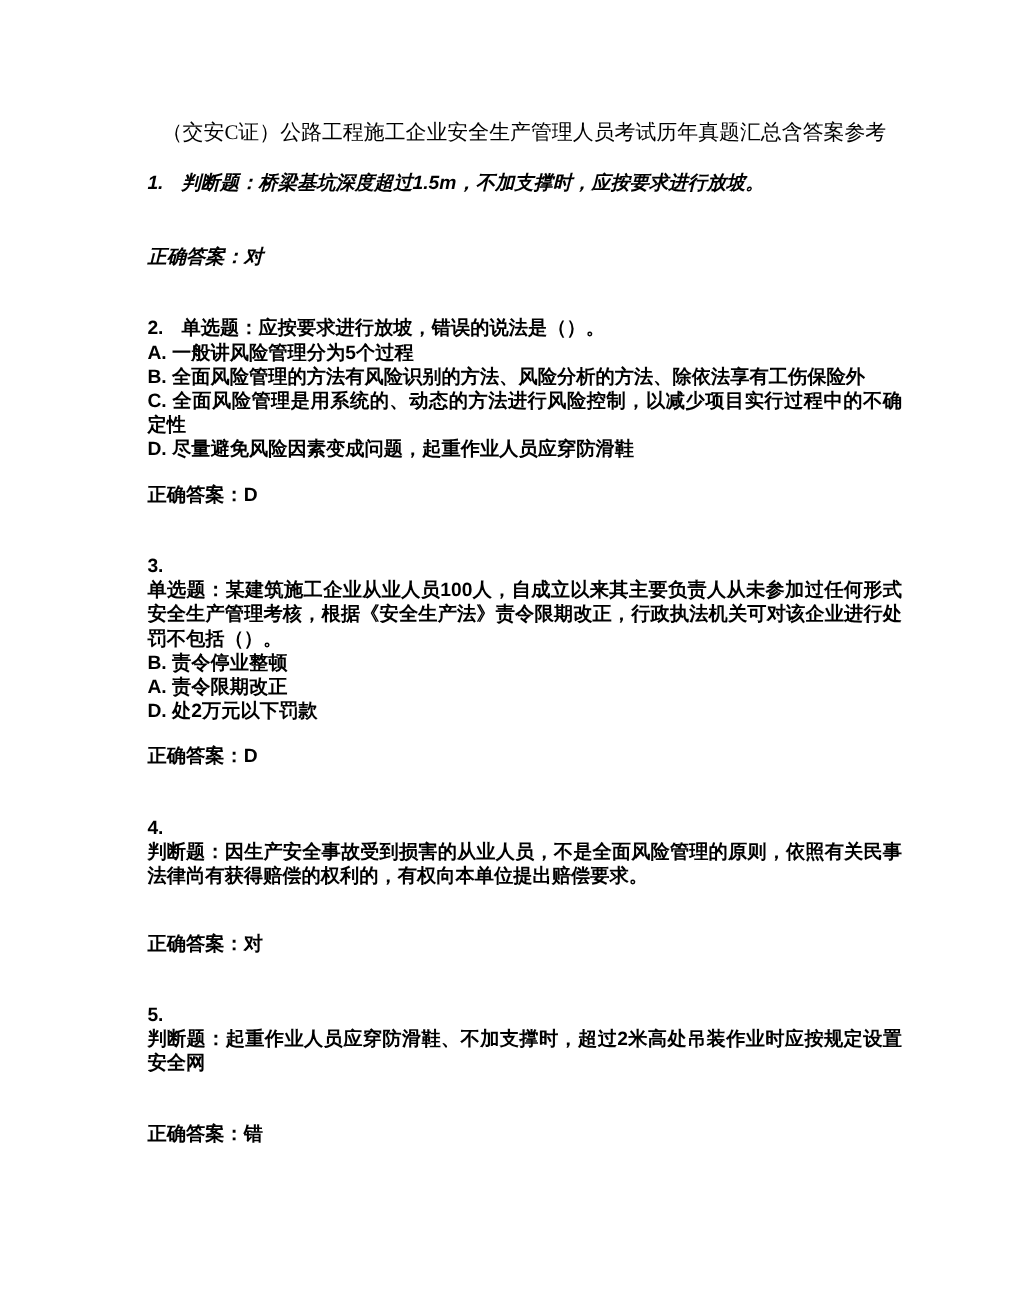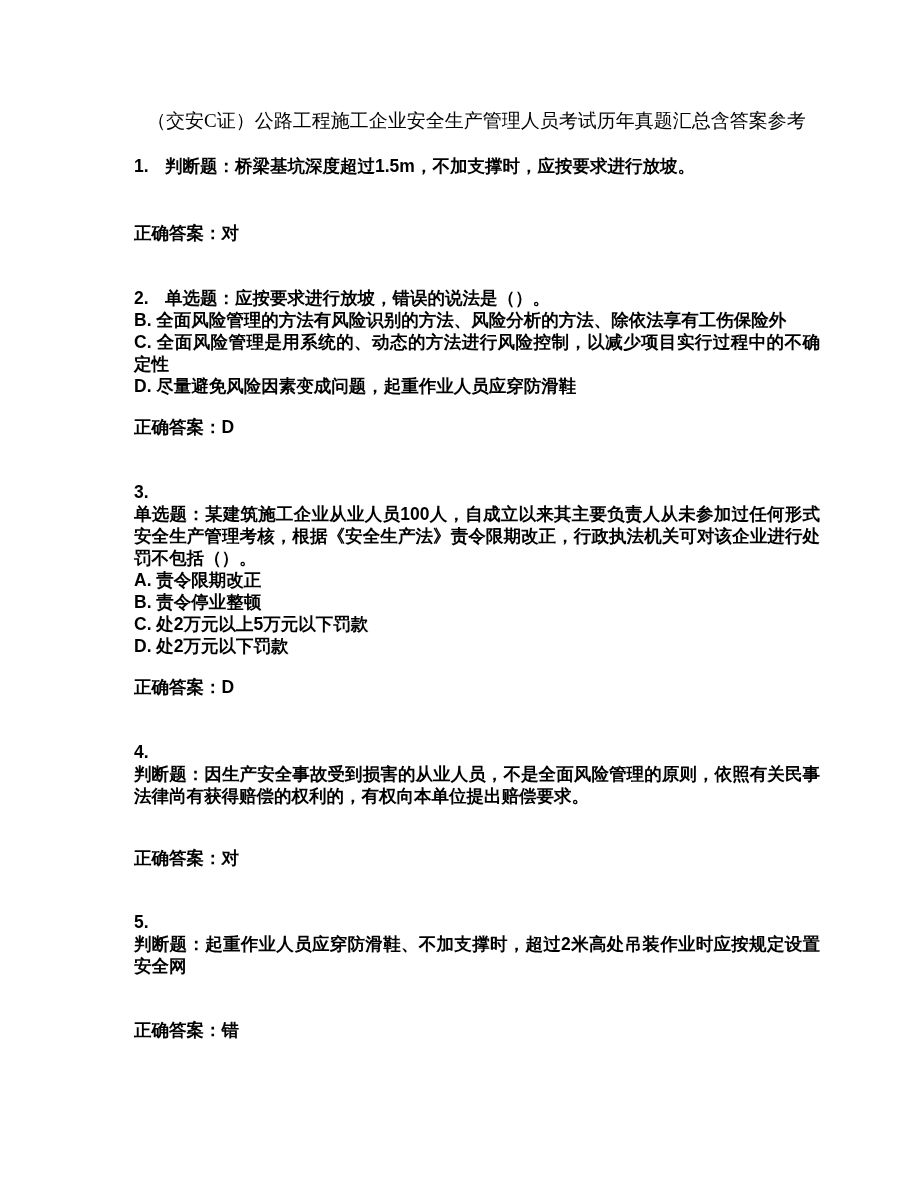"1. 判断题：桥梁基坑深度超过1.5m，不加支撑时，应按要求进行放坡。" .mt21 { font-style: none -> italic }
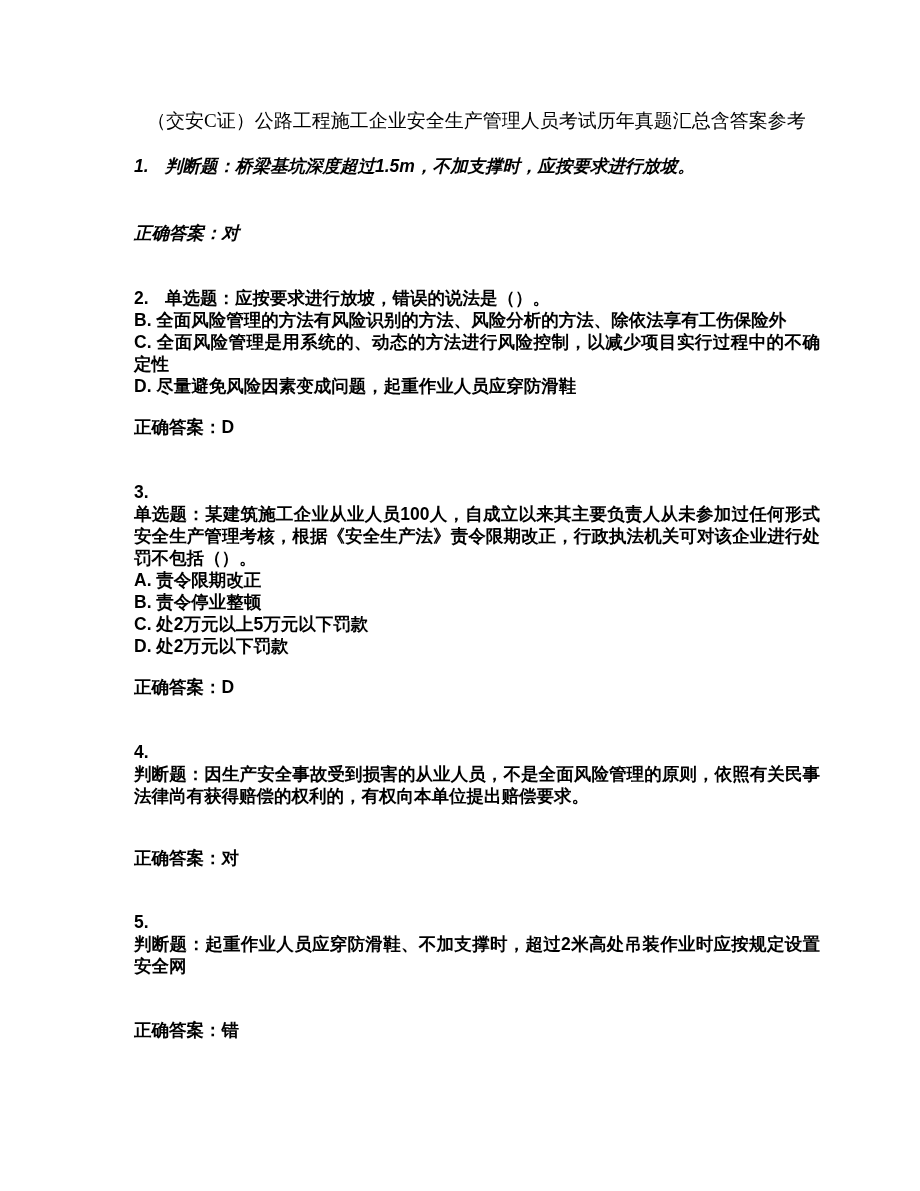"A. 一般讲风险管理分为5个过程" div.para { html: none -> <div>A. 一般讲风险管理分为5个过程</div> }
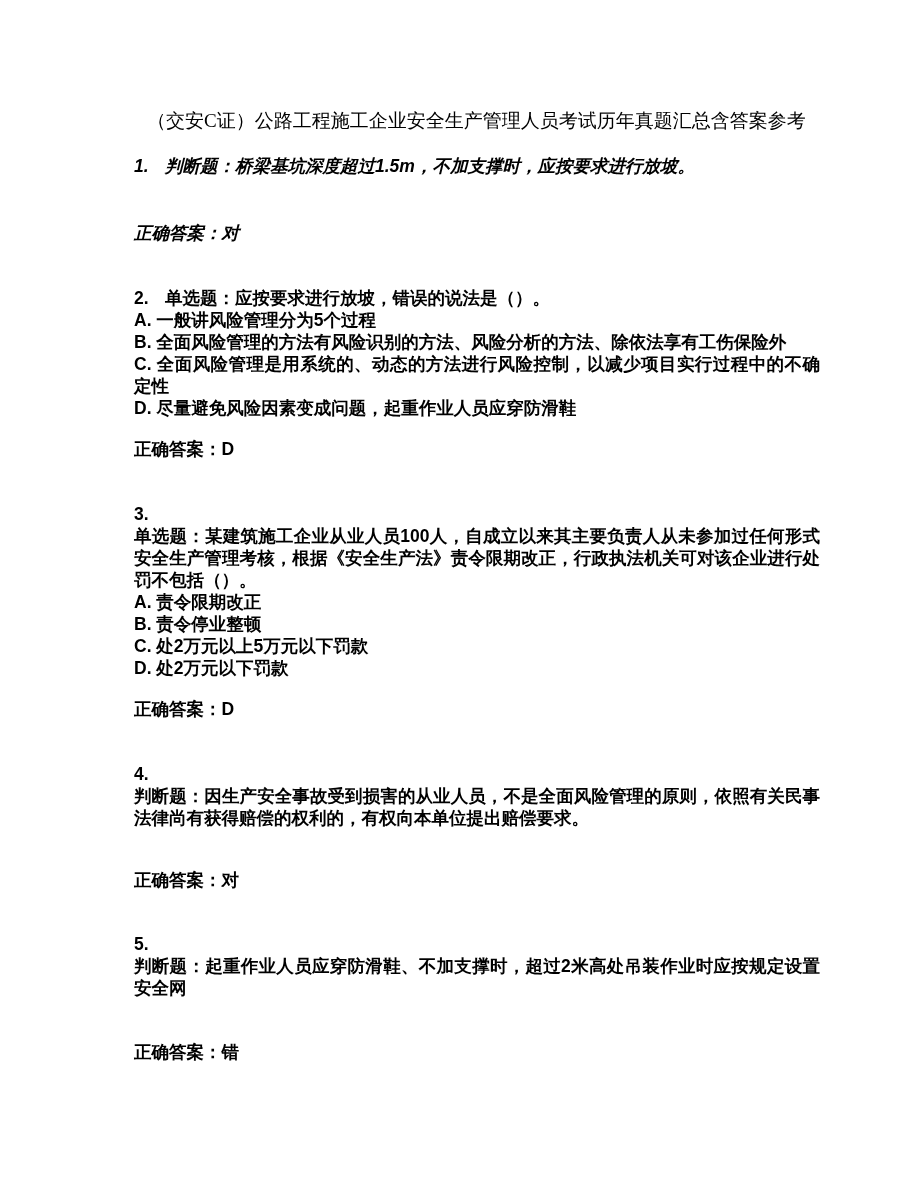"A. 责令限期改正" div.para { order: before "B. 责令停业整顿" -> after "B. 责令停业整顿" }
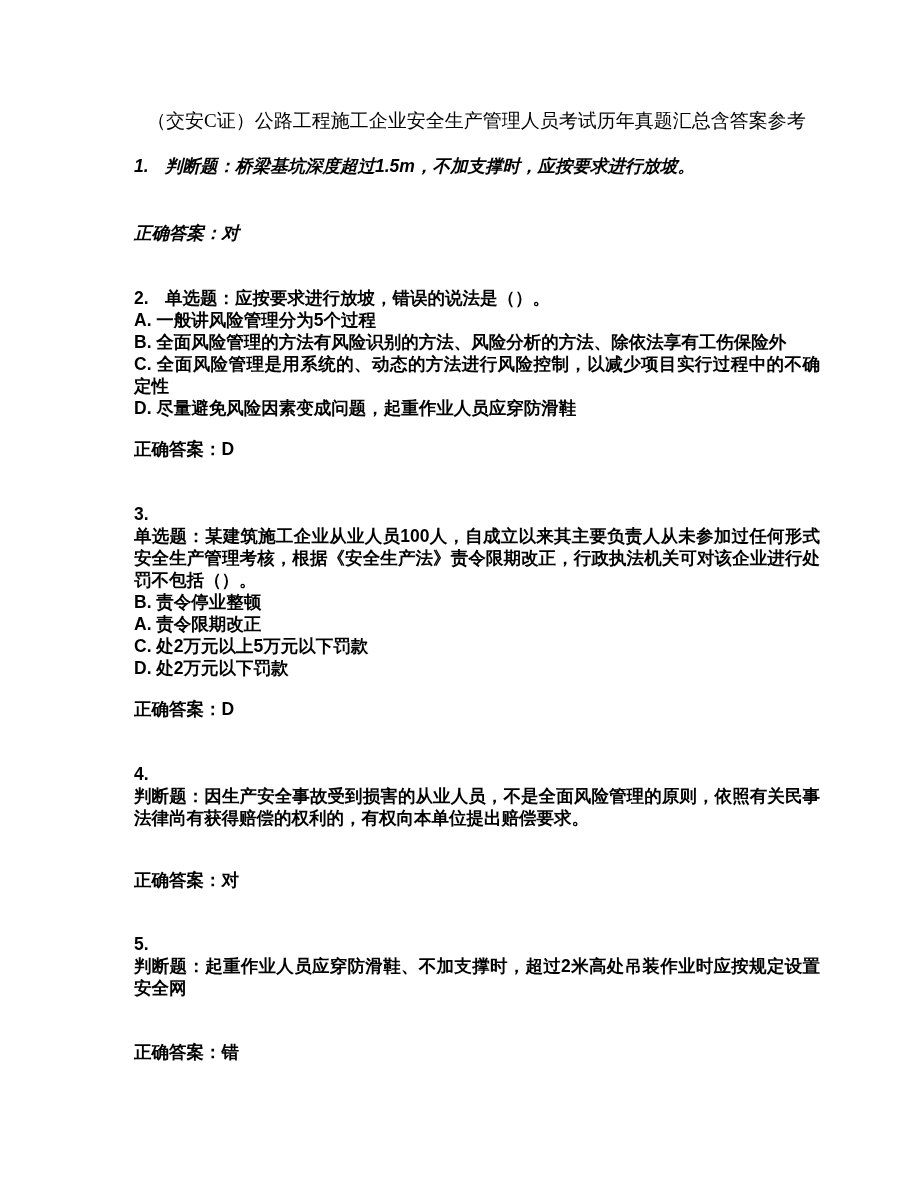"C. 处2万元以上5万元以下罚款" div.para { html: <div>C. 处2万元以上5万元以下罚款</div> -> none }
